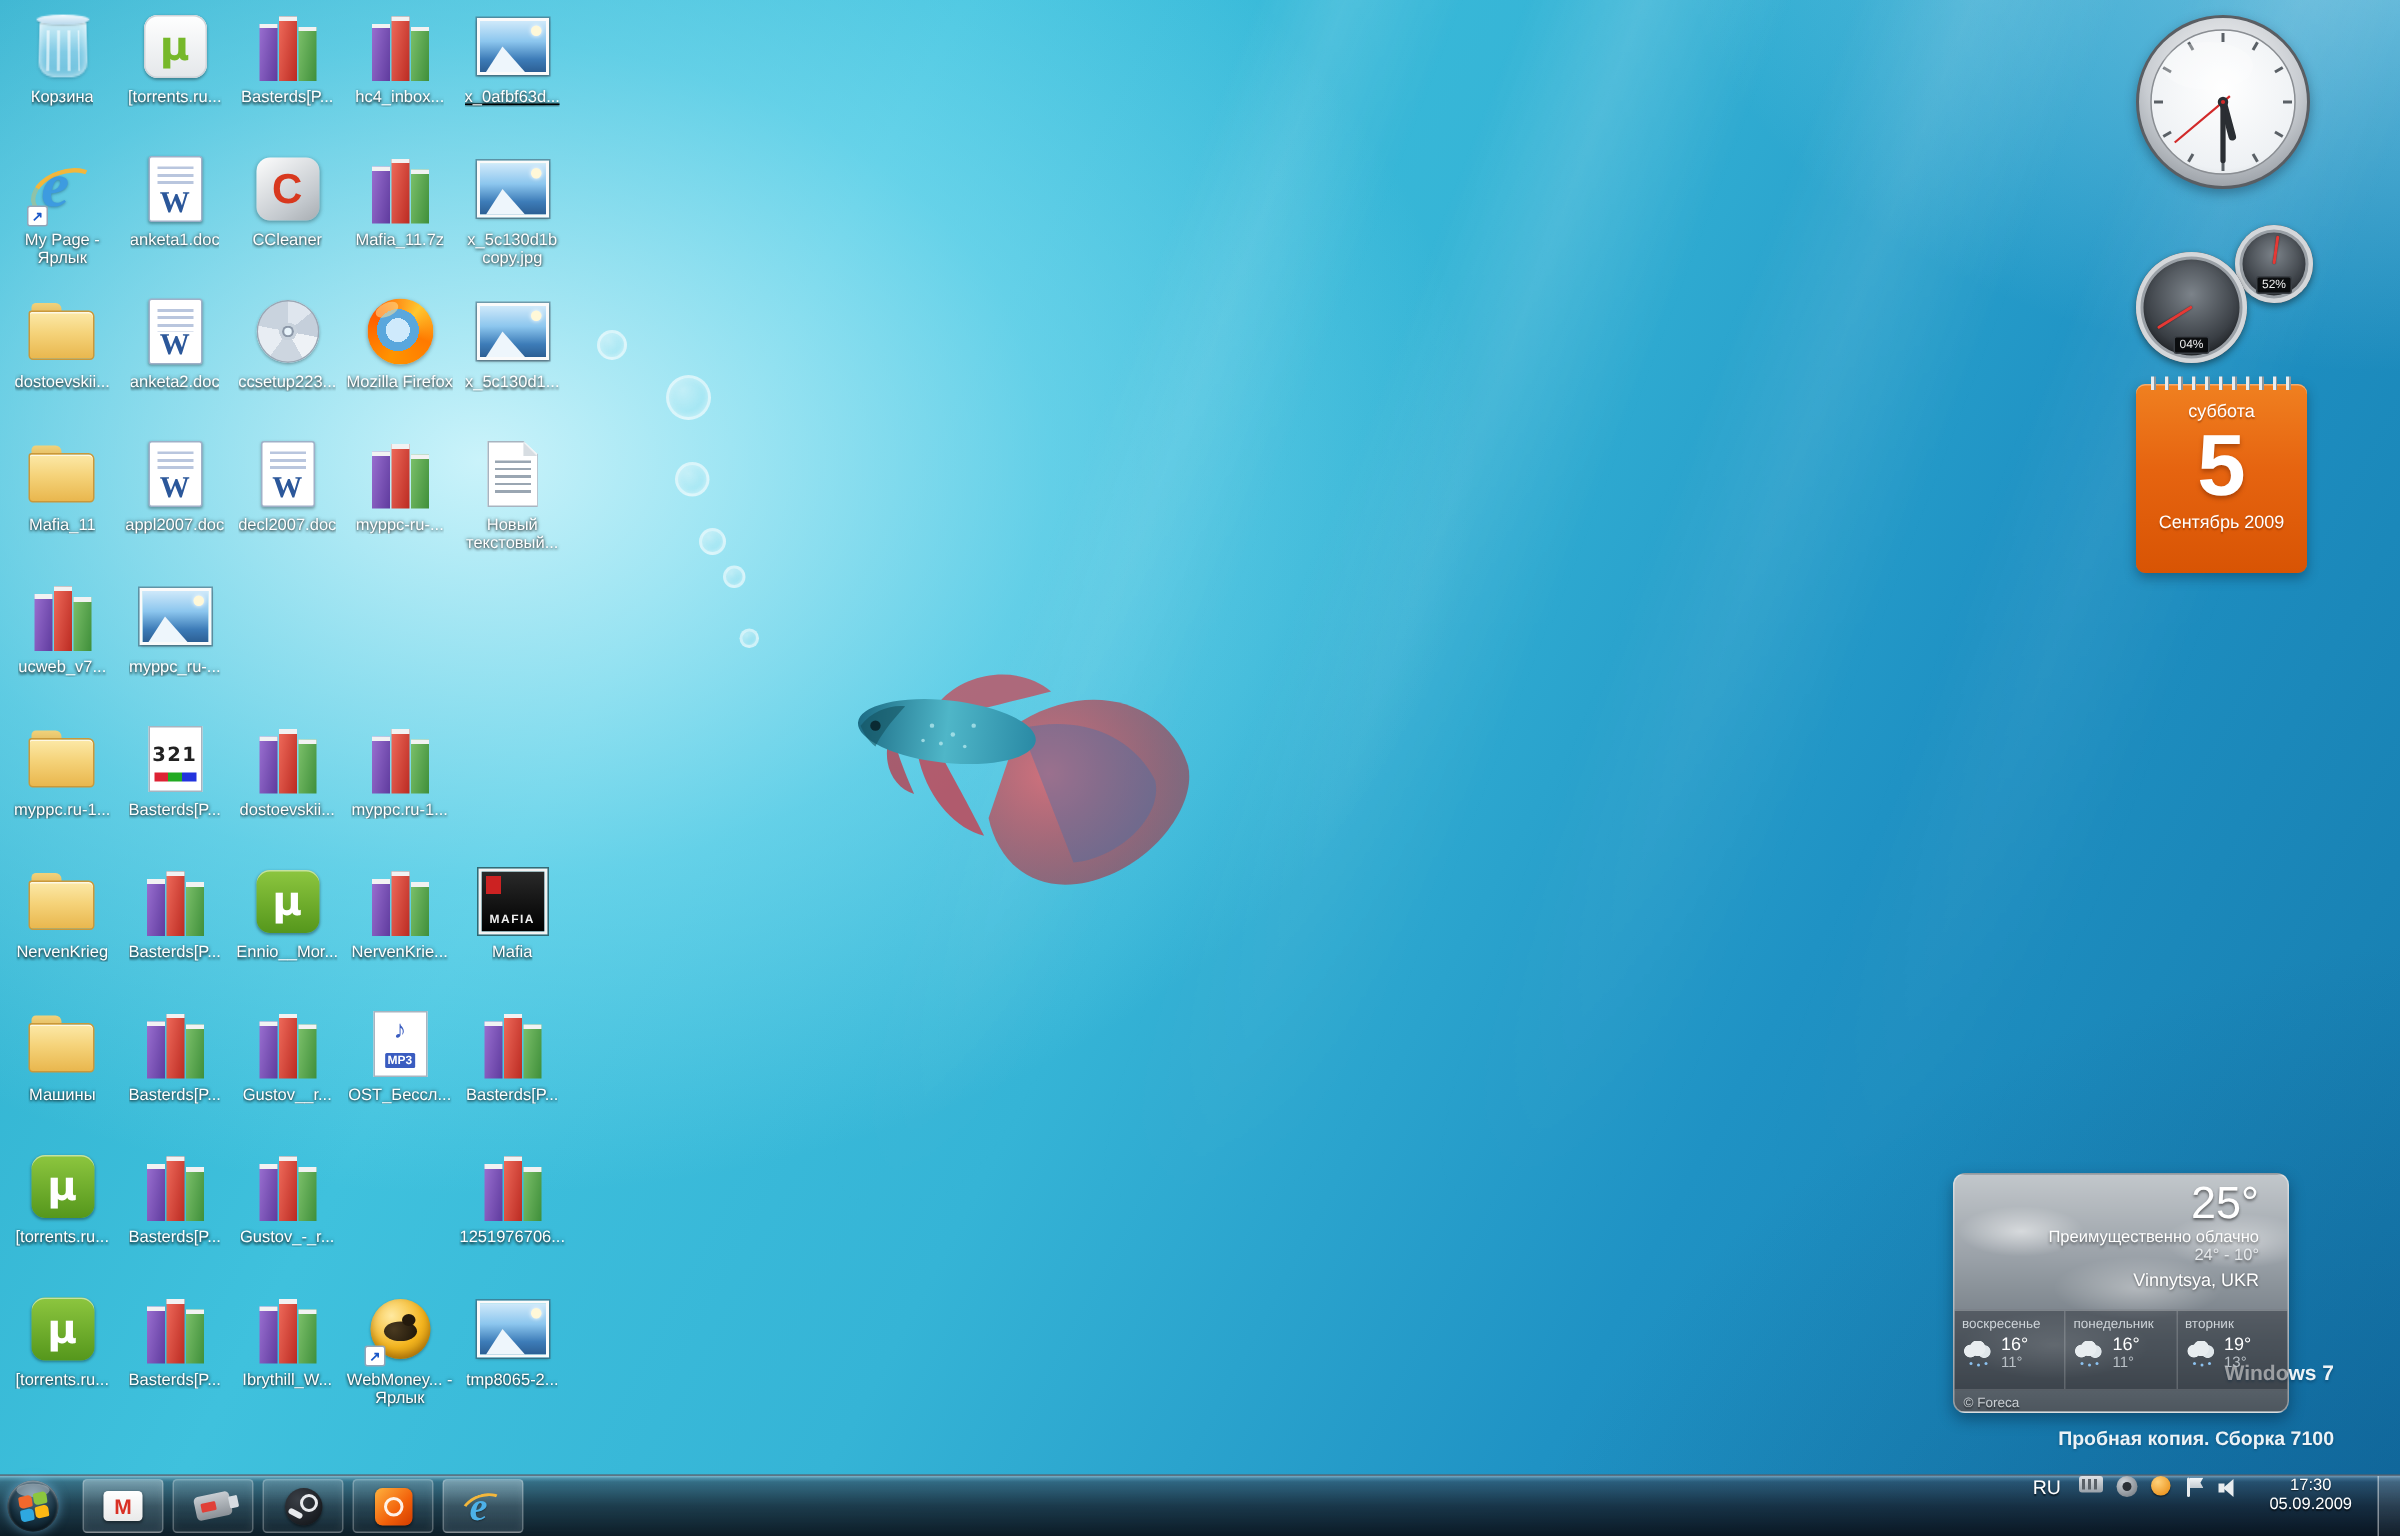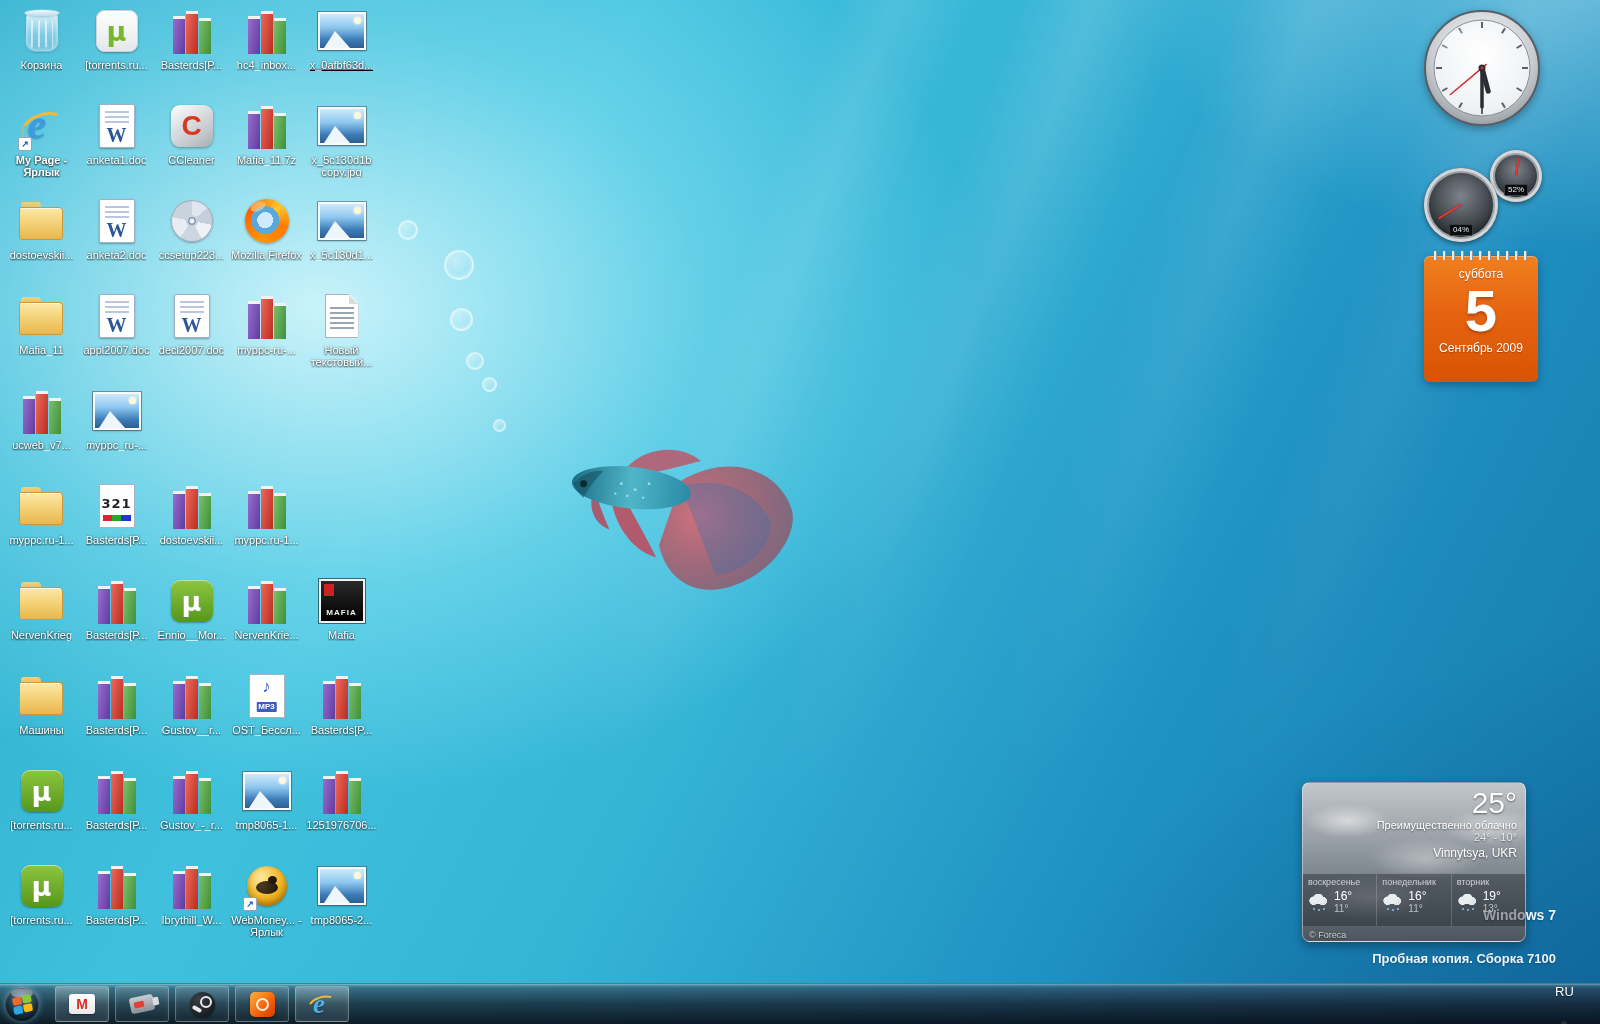"My Page - Ярлык" div.icon-cell { font-weight: bold -> none }
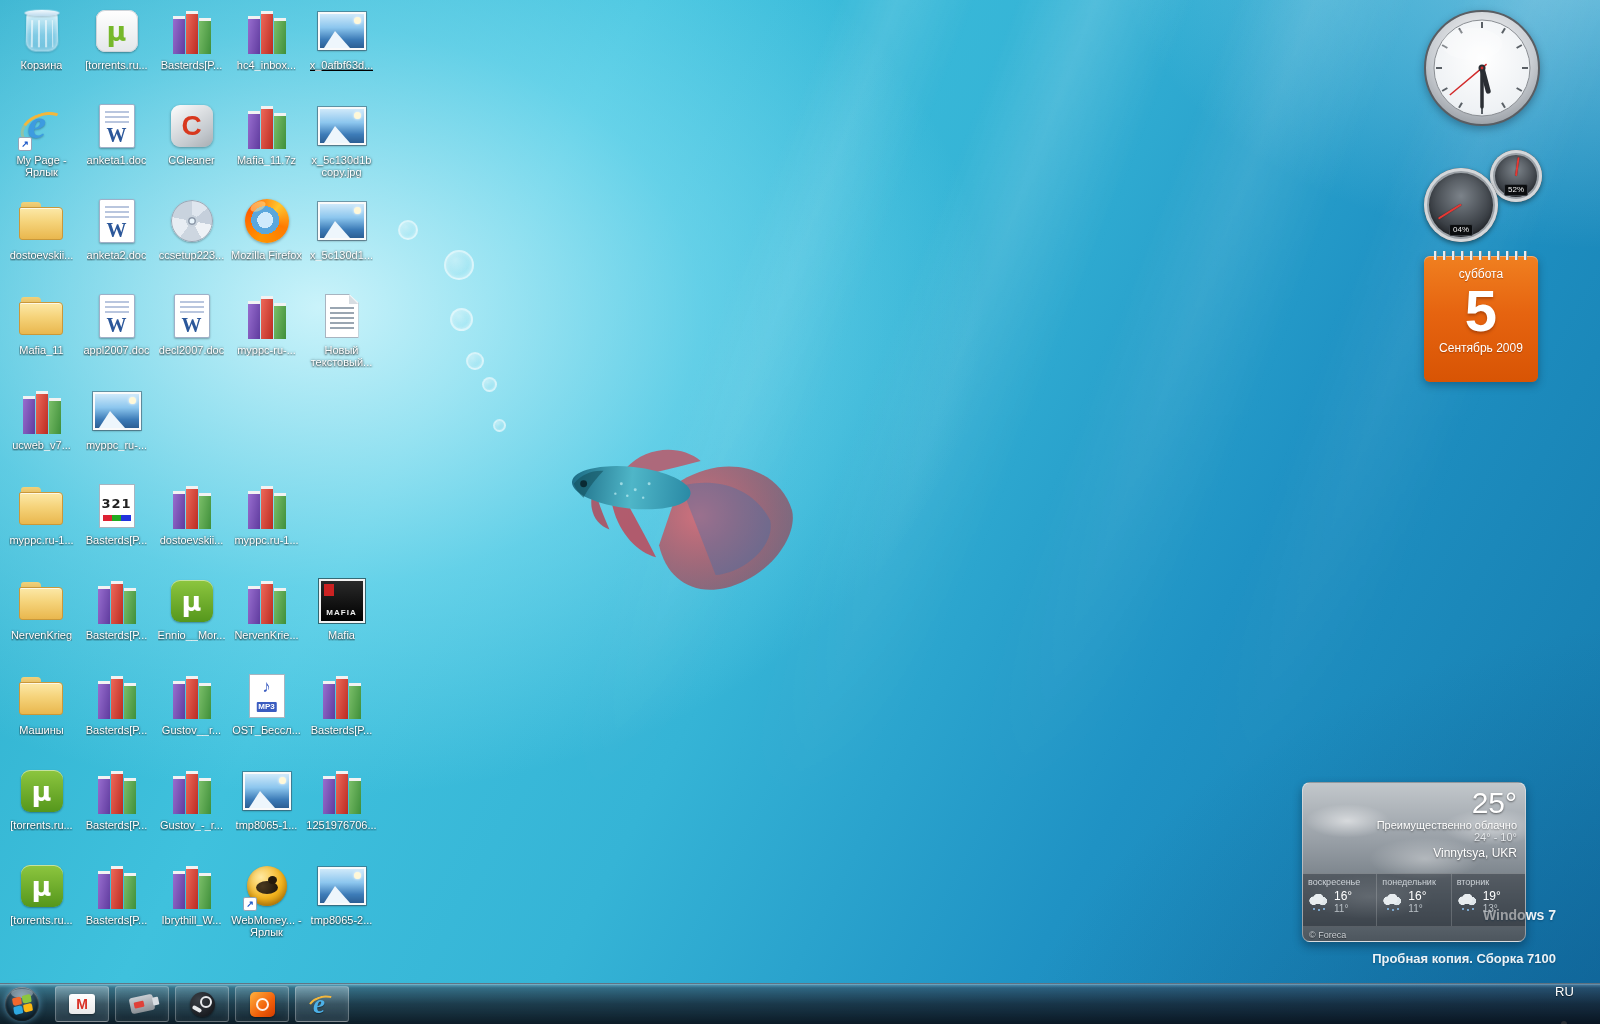"25°" .w-top { padding: 4px 8px 0 -> 4px 19px 0 }
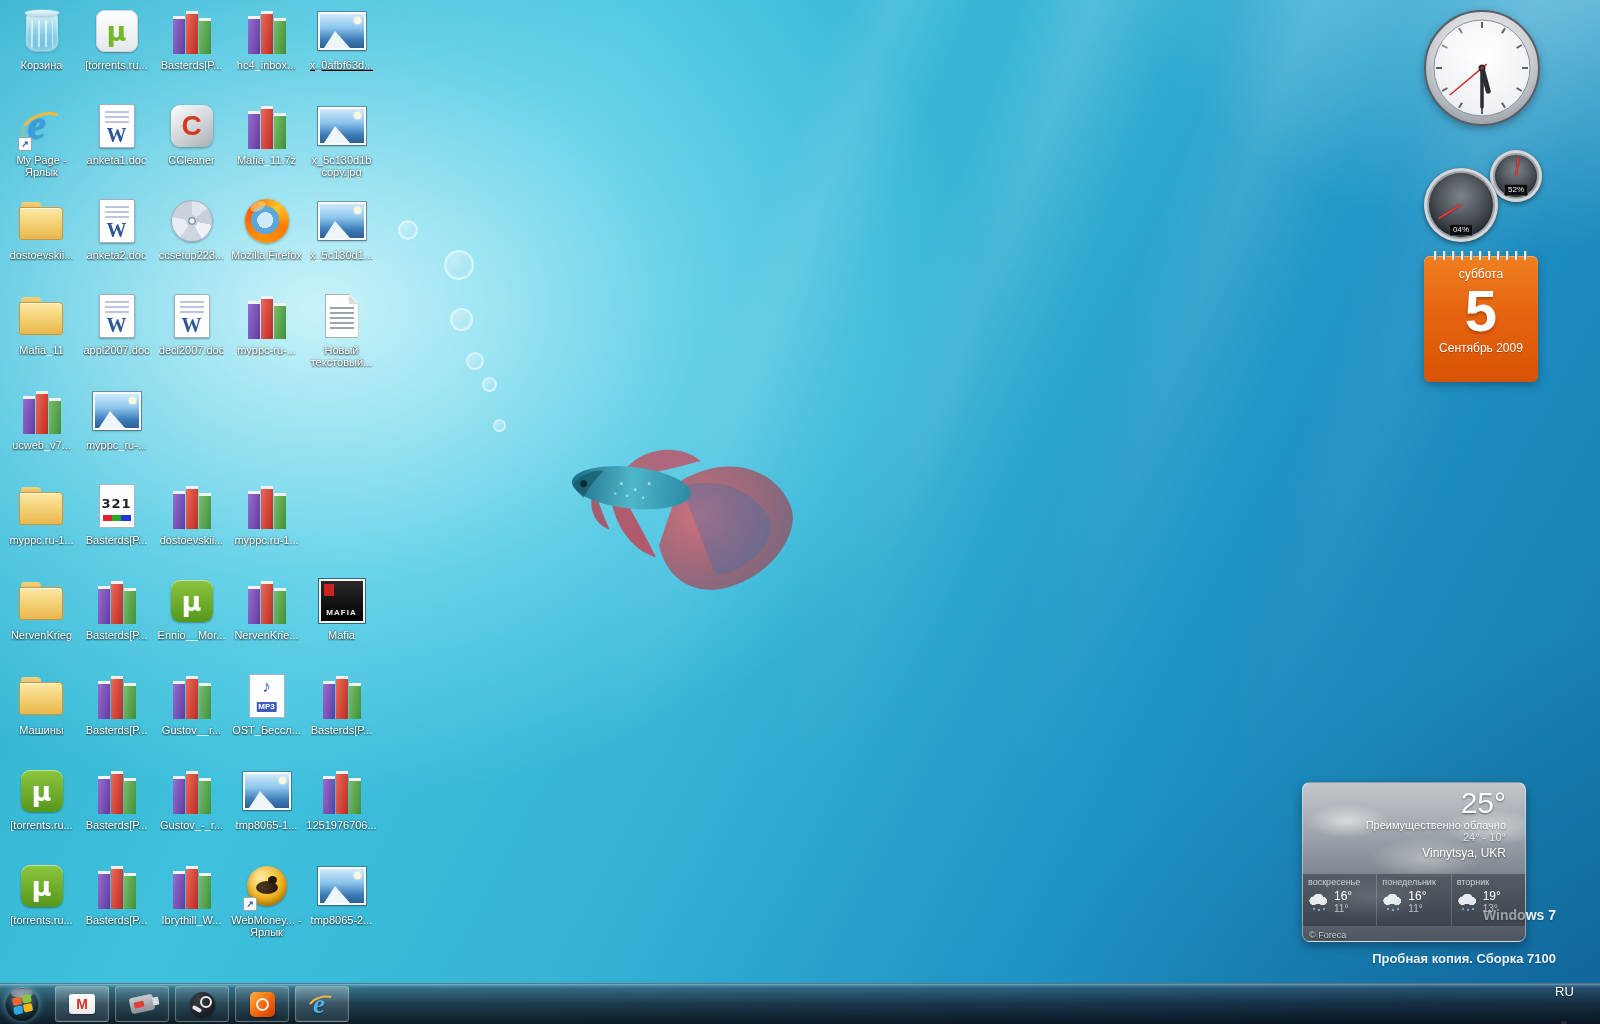"tmp8065-1..." div.icon-cell { html: <div> <span> <span></span> </span> <span>tmp8065-1...</span> </div> -> none }
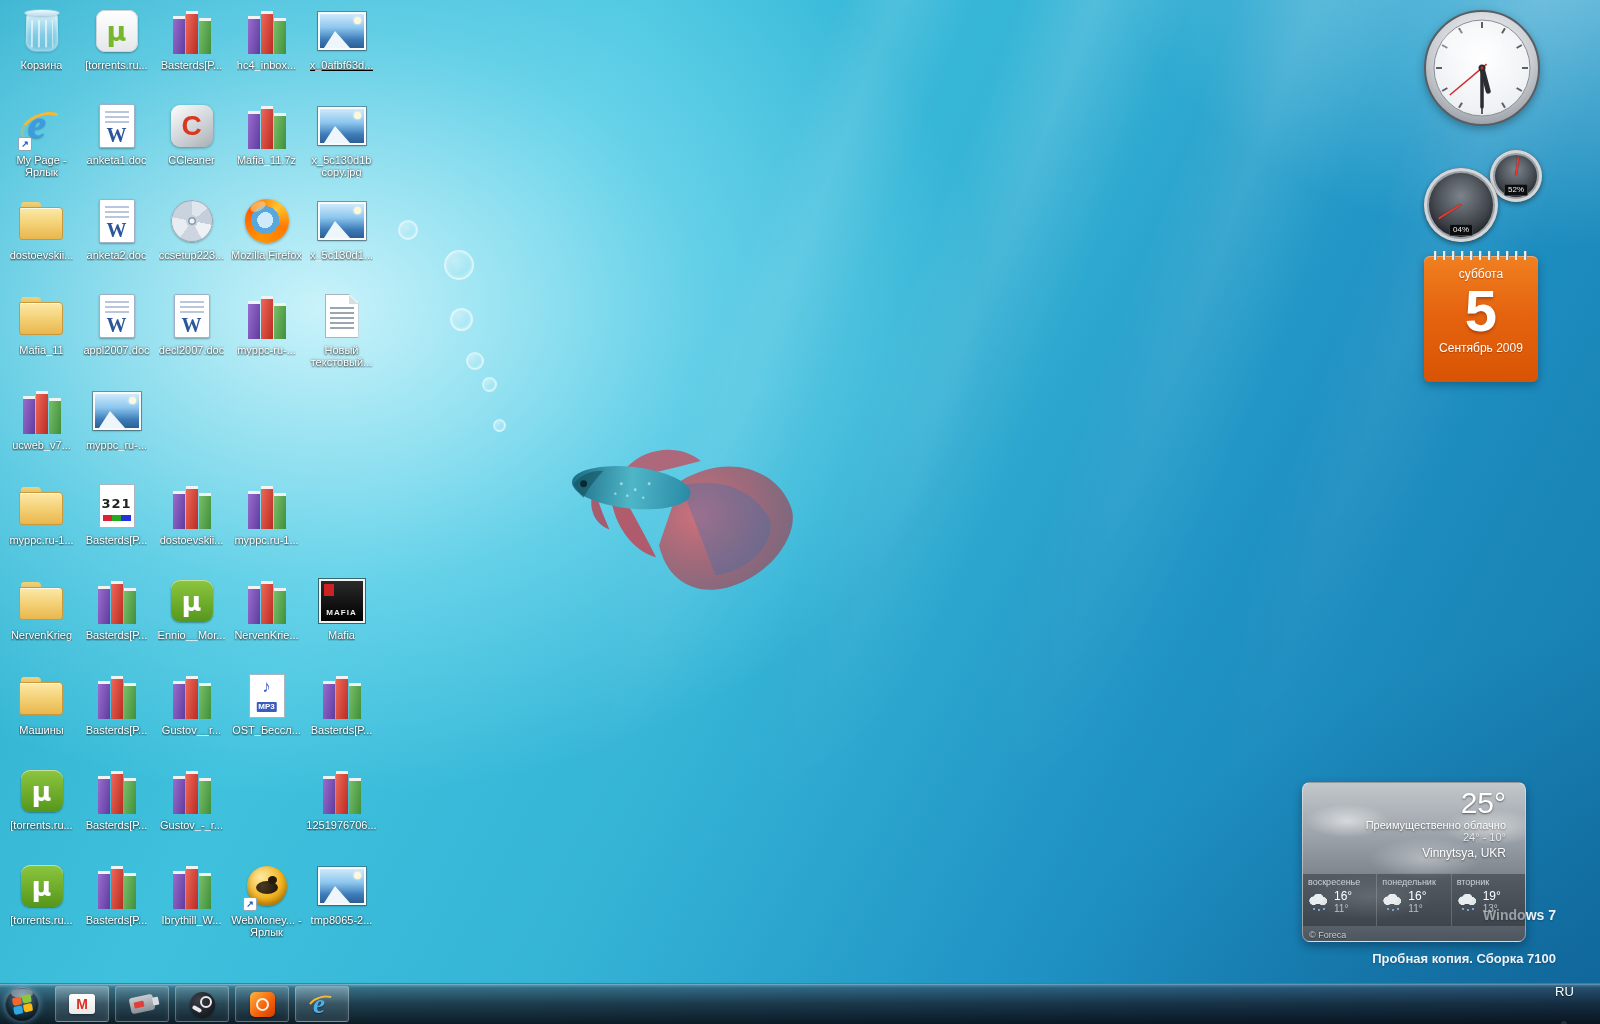"RU" .tray { align-items: center -> none; flex-direction: column -> none }
